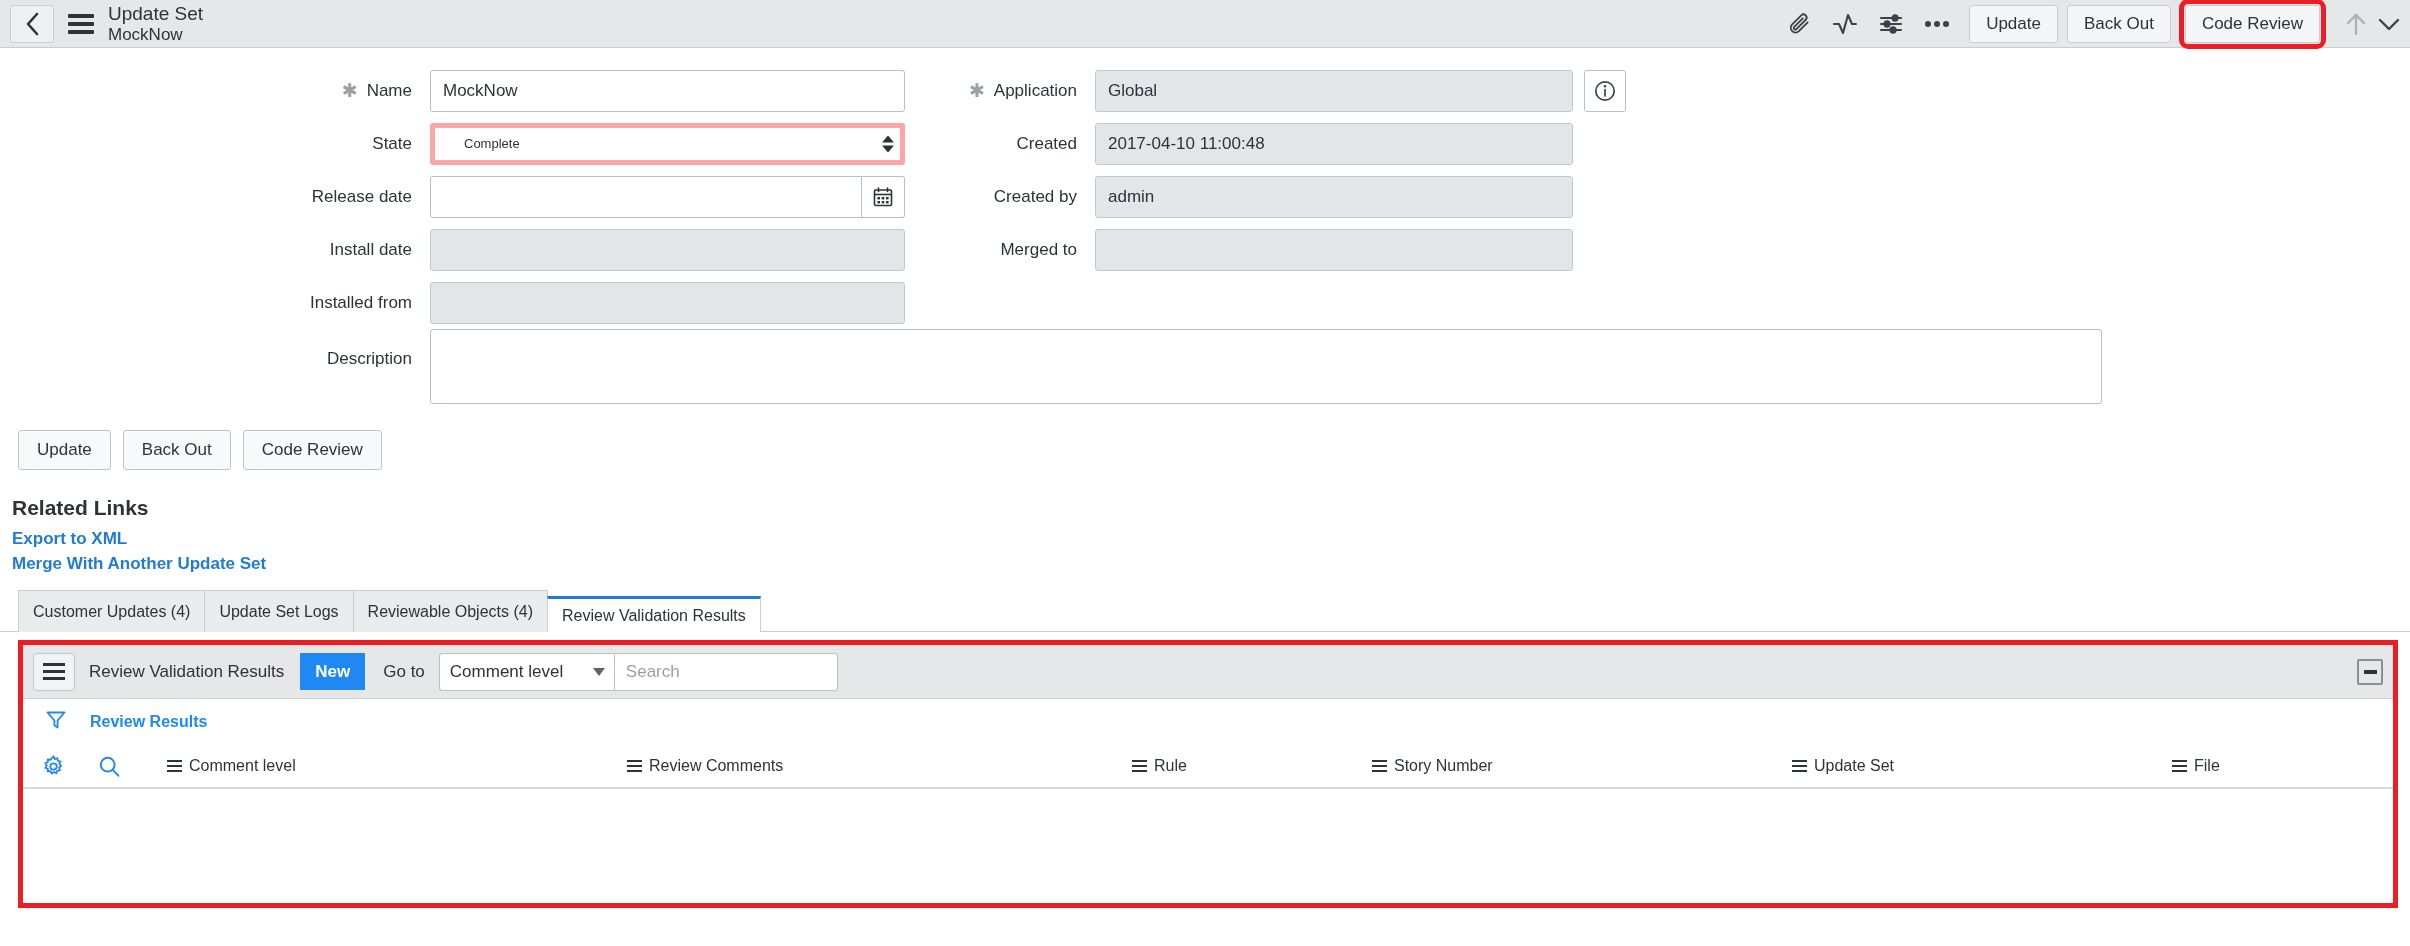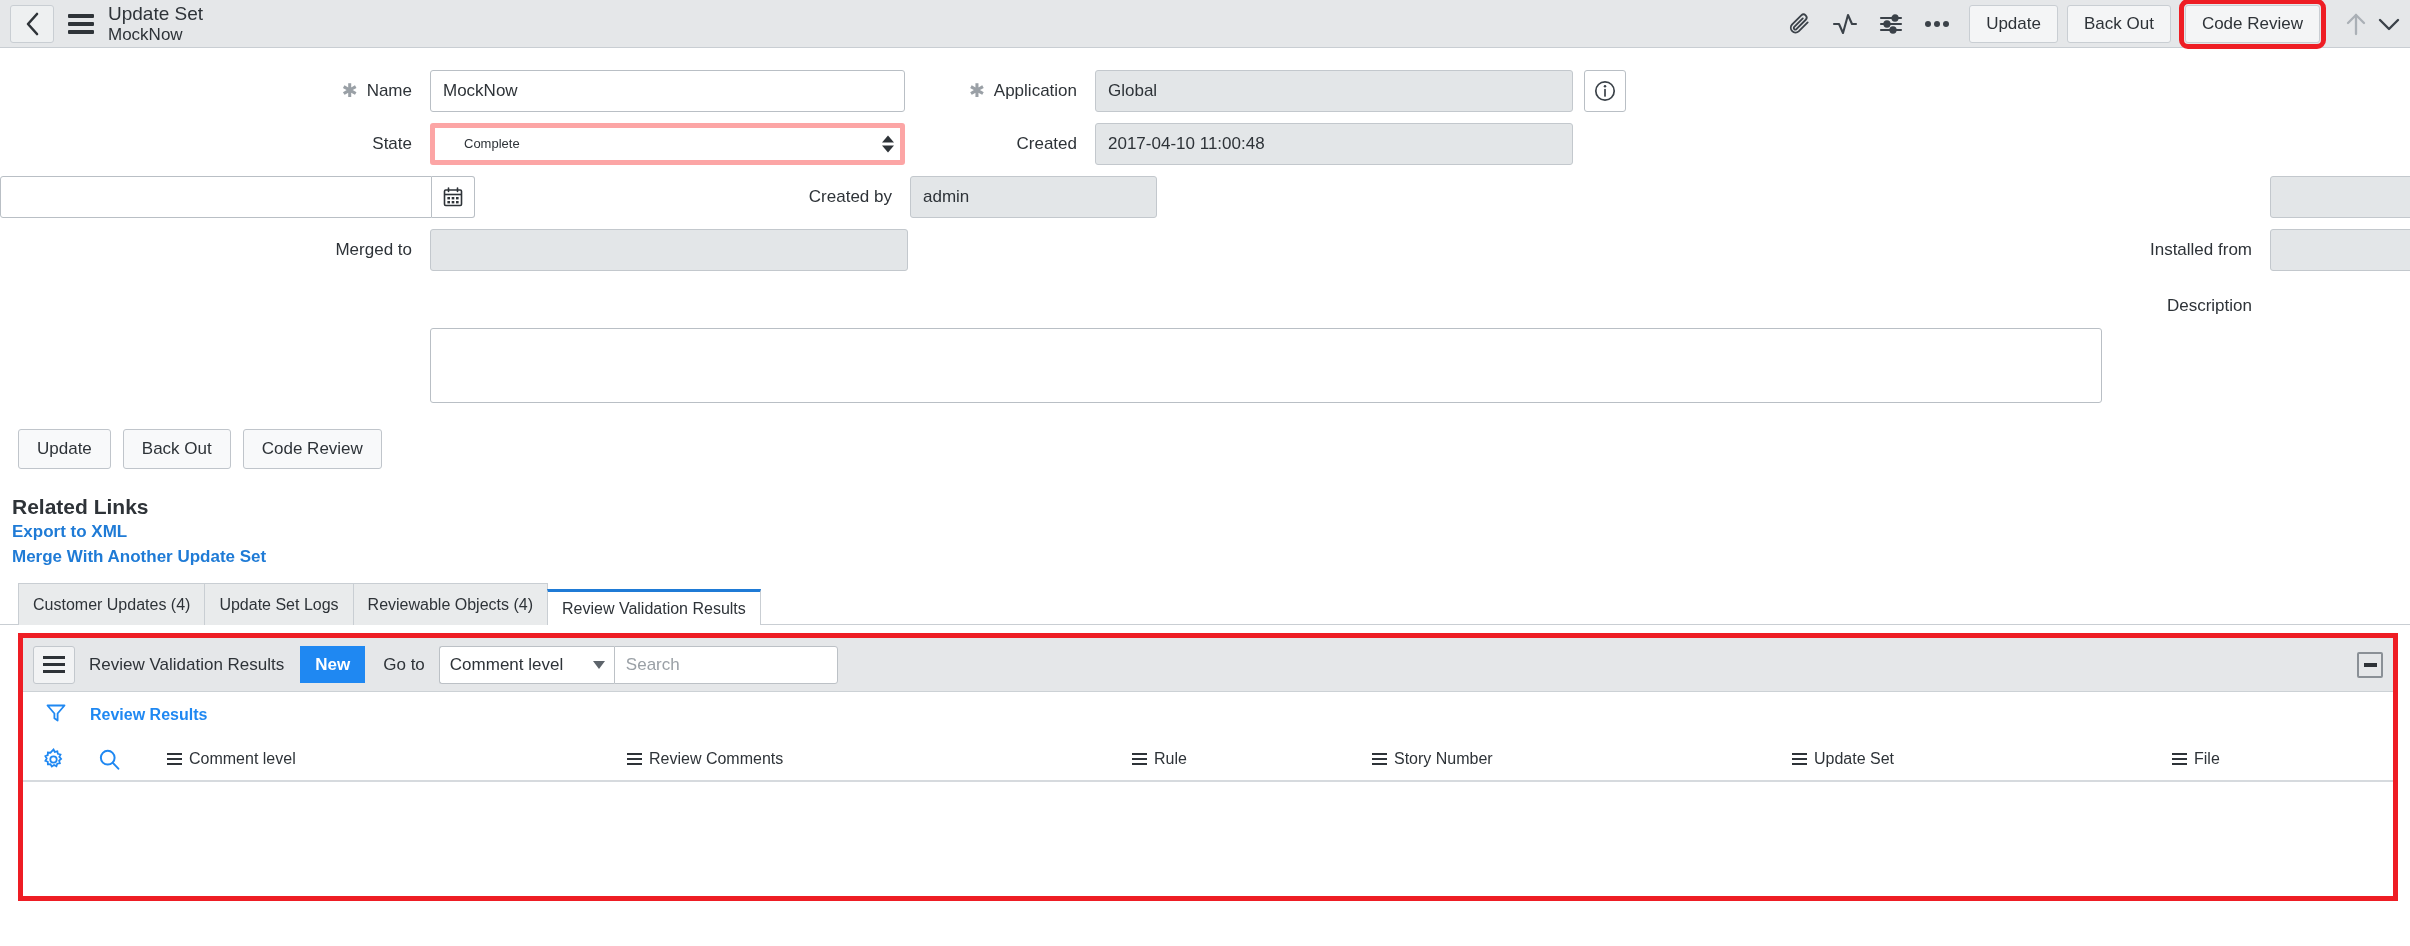"Release date" div.f-label { html: none -> <div>Release date</div> }
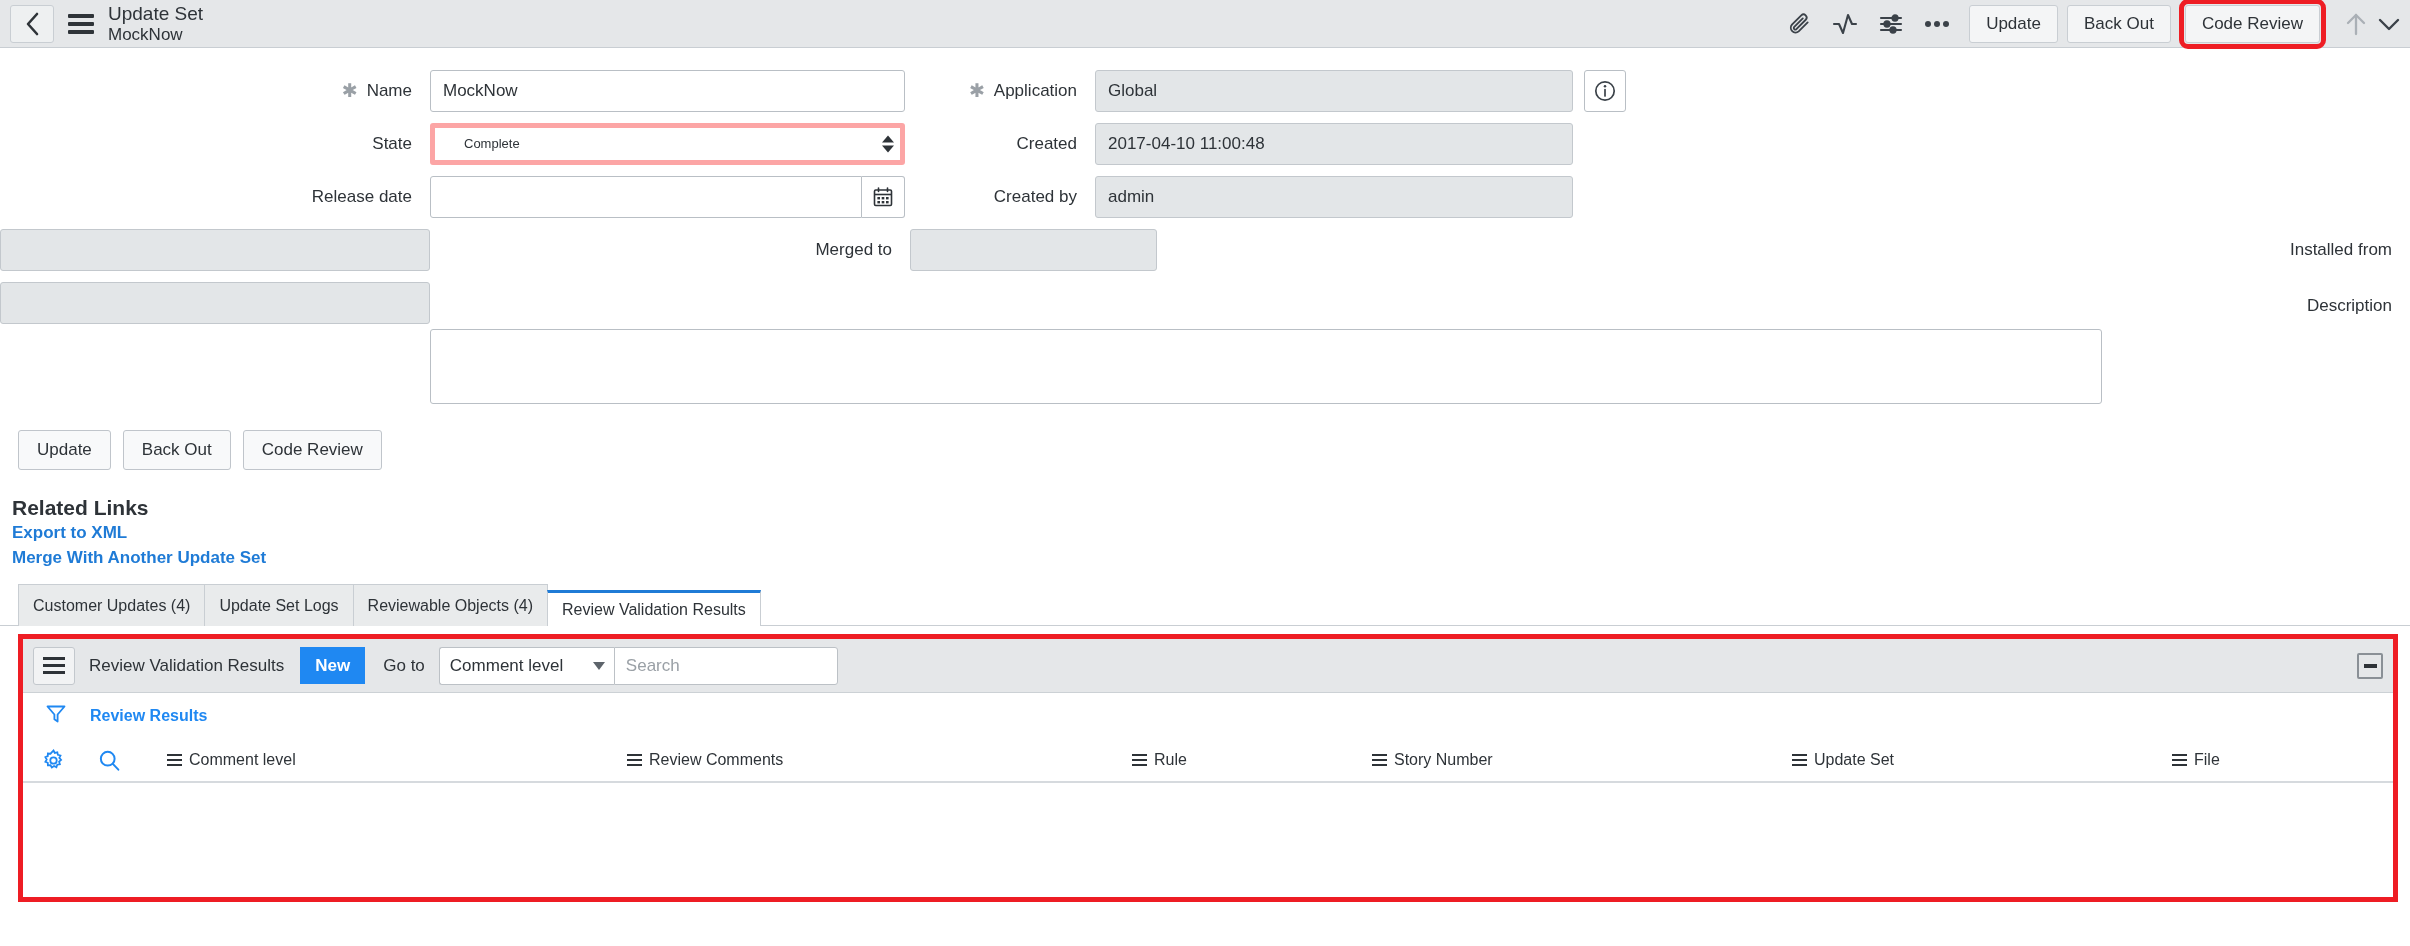"Install date" div.f-label { html: none -> <div>Install date</div> }
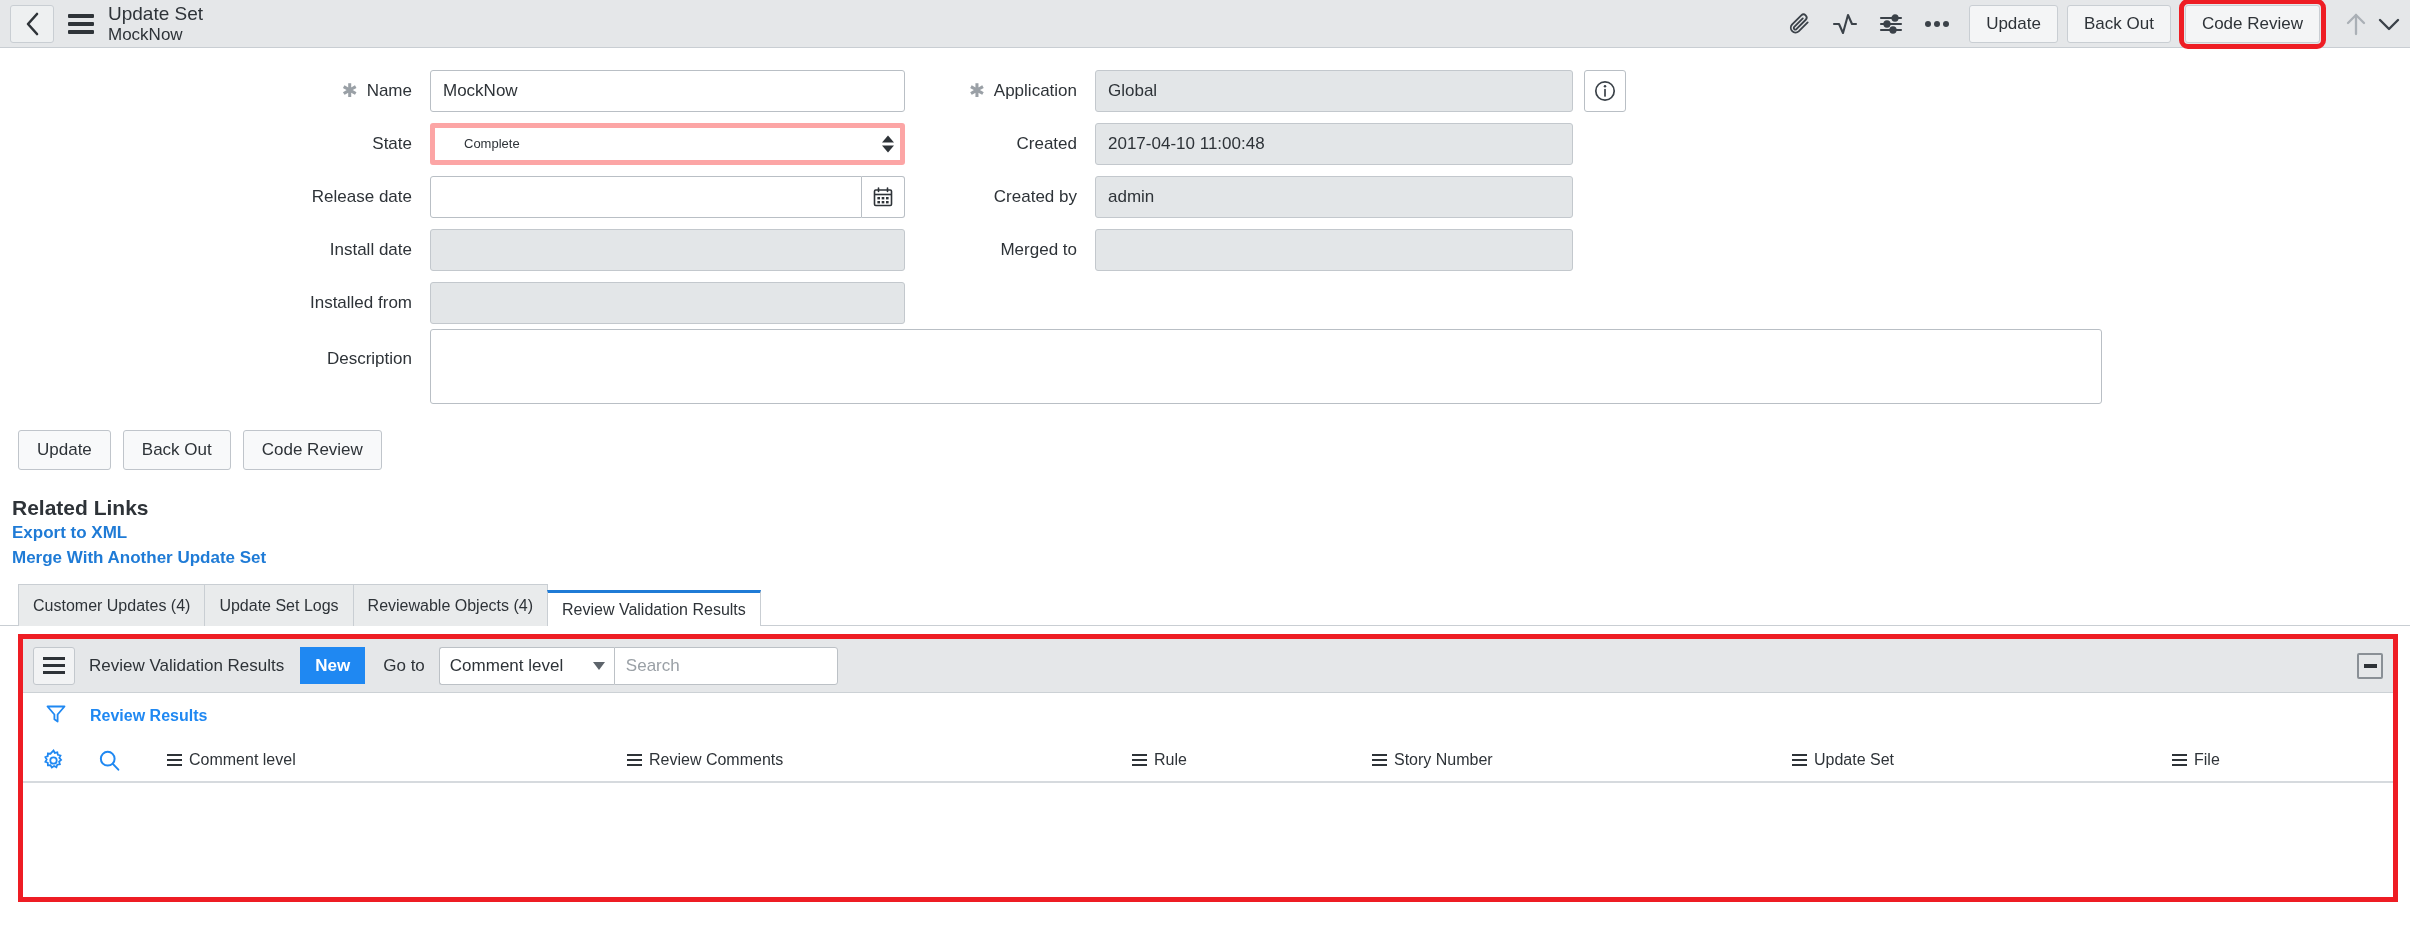"Related Links" .rel-title { margin-bottom: 0 -> 6px }
